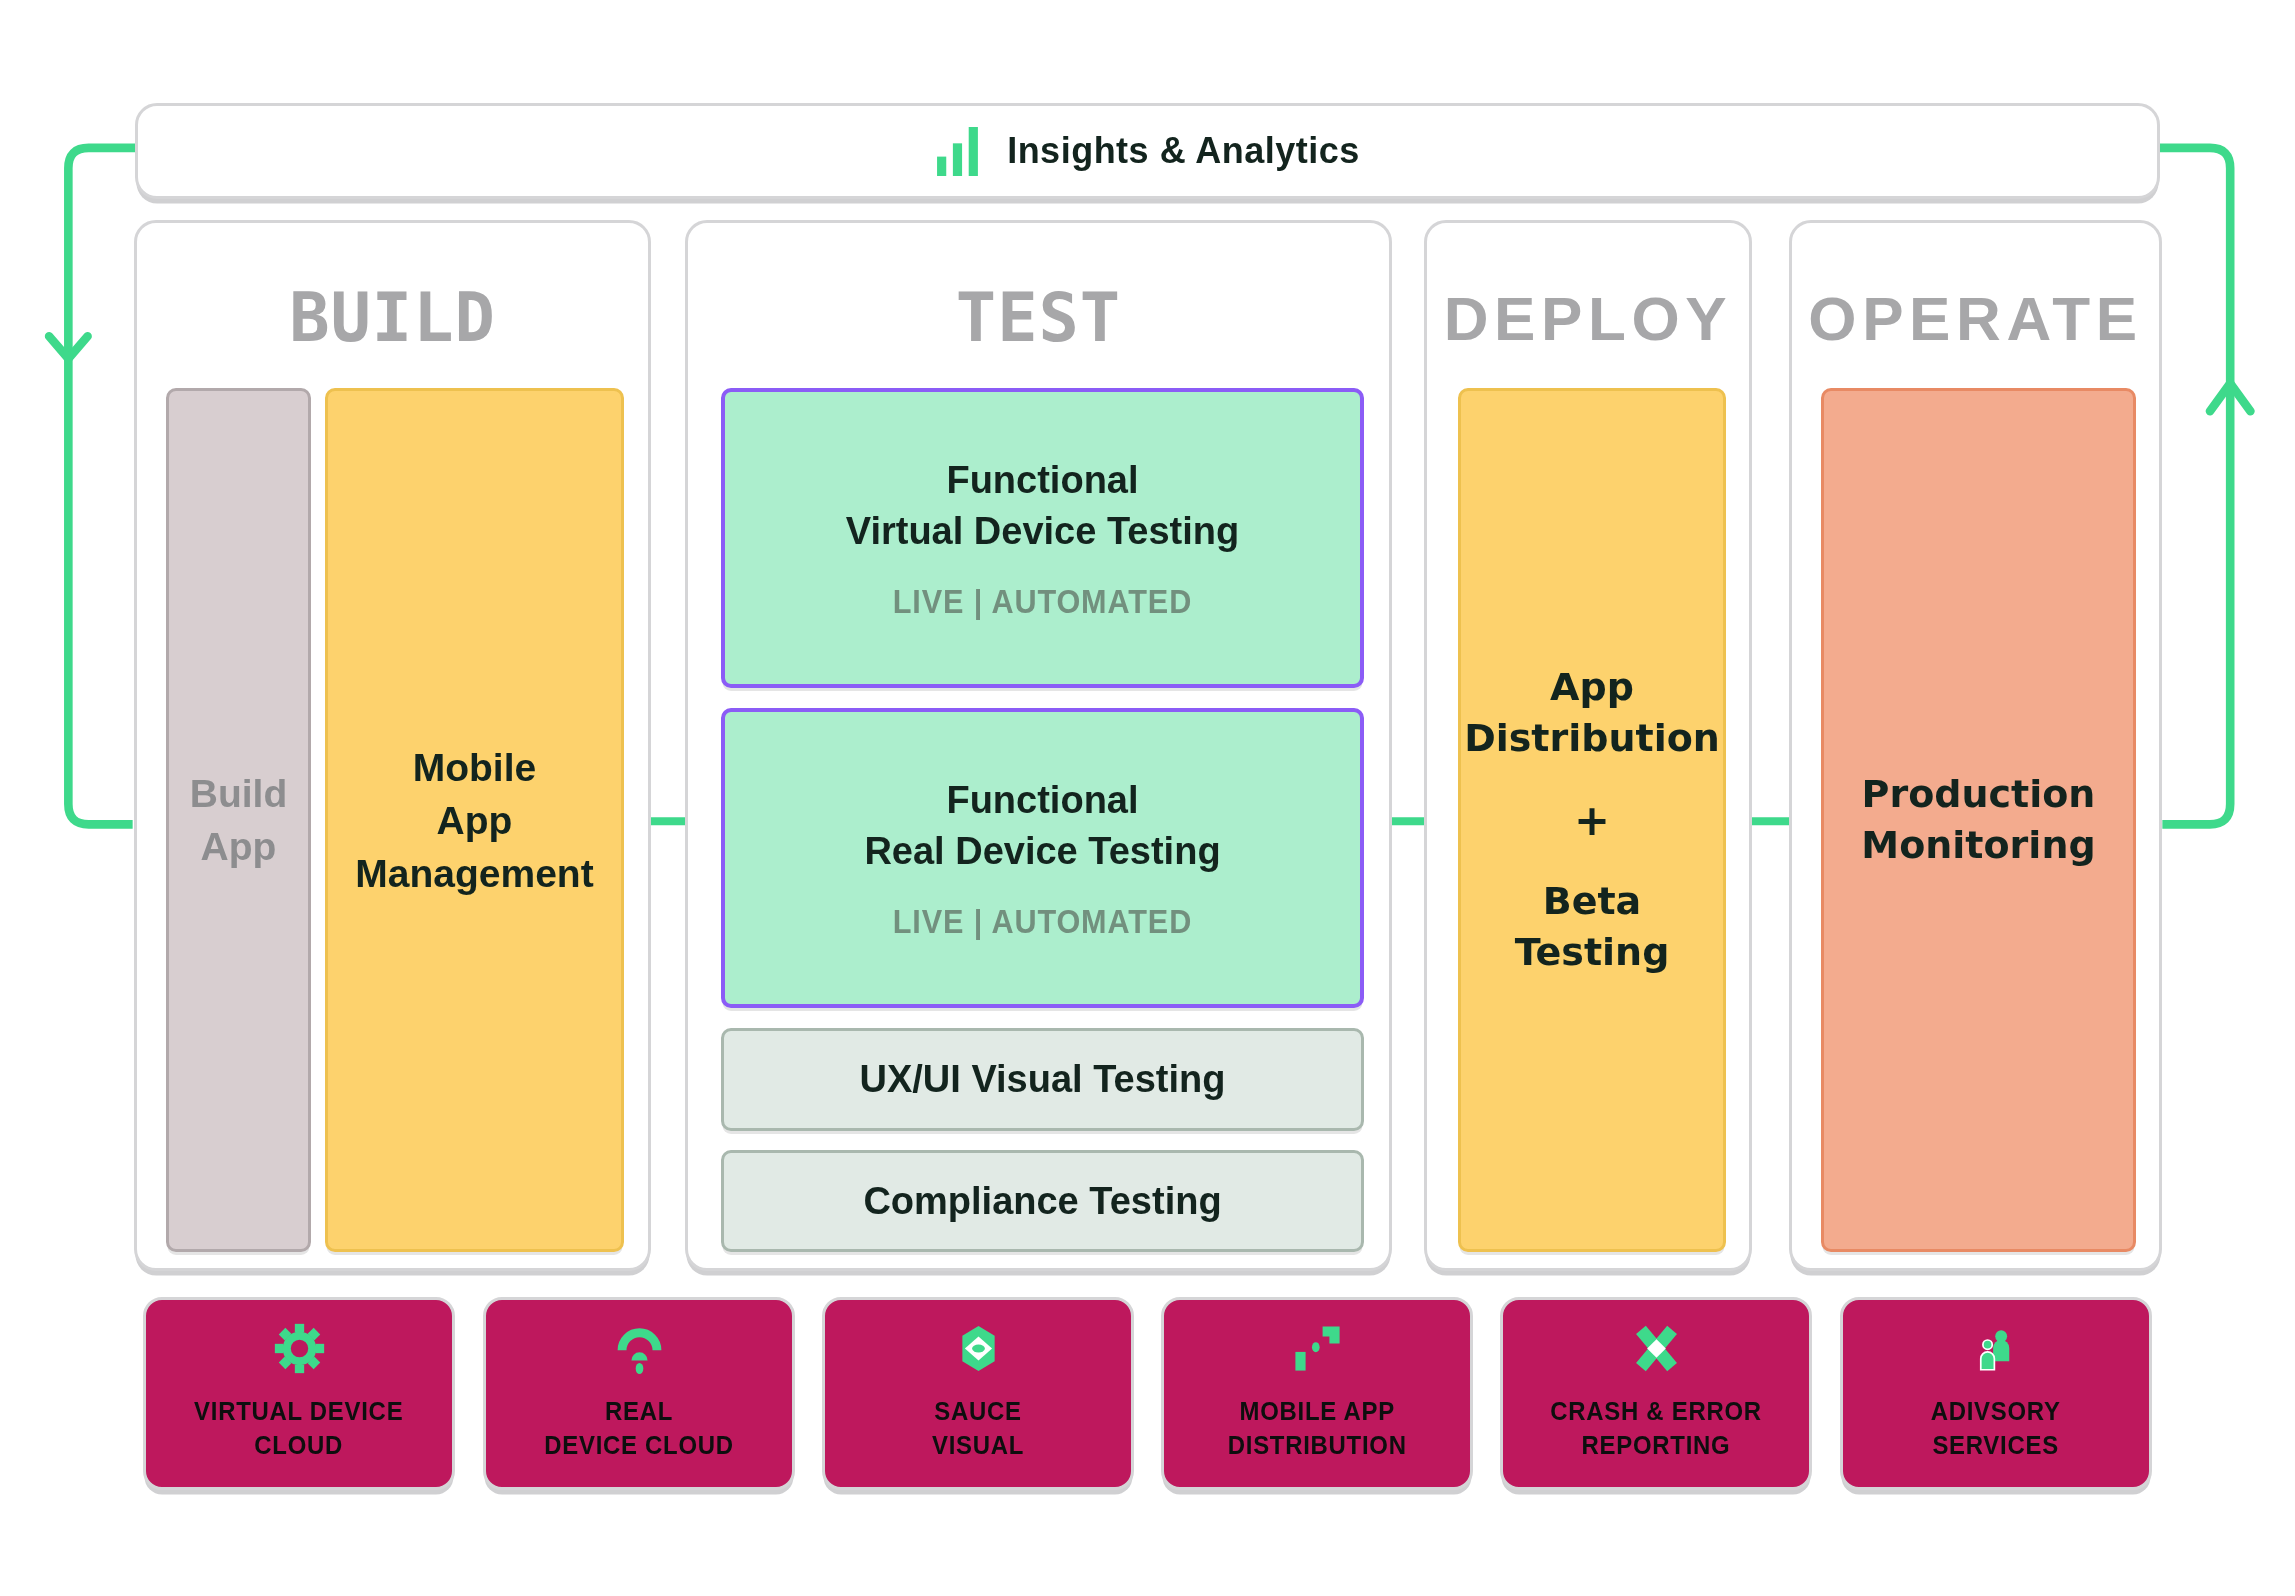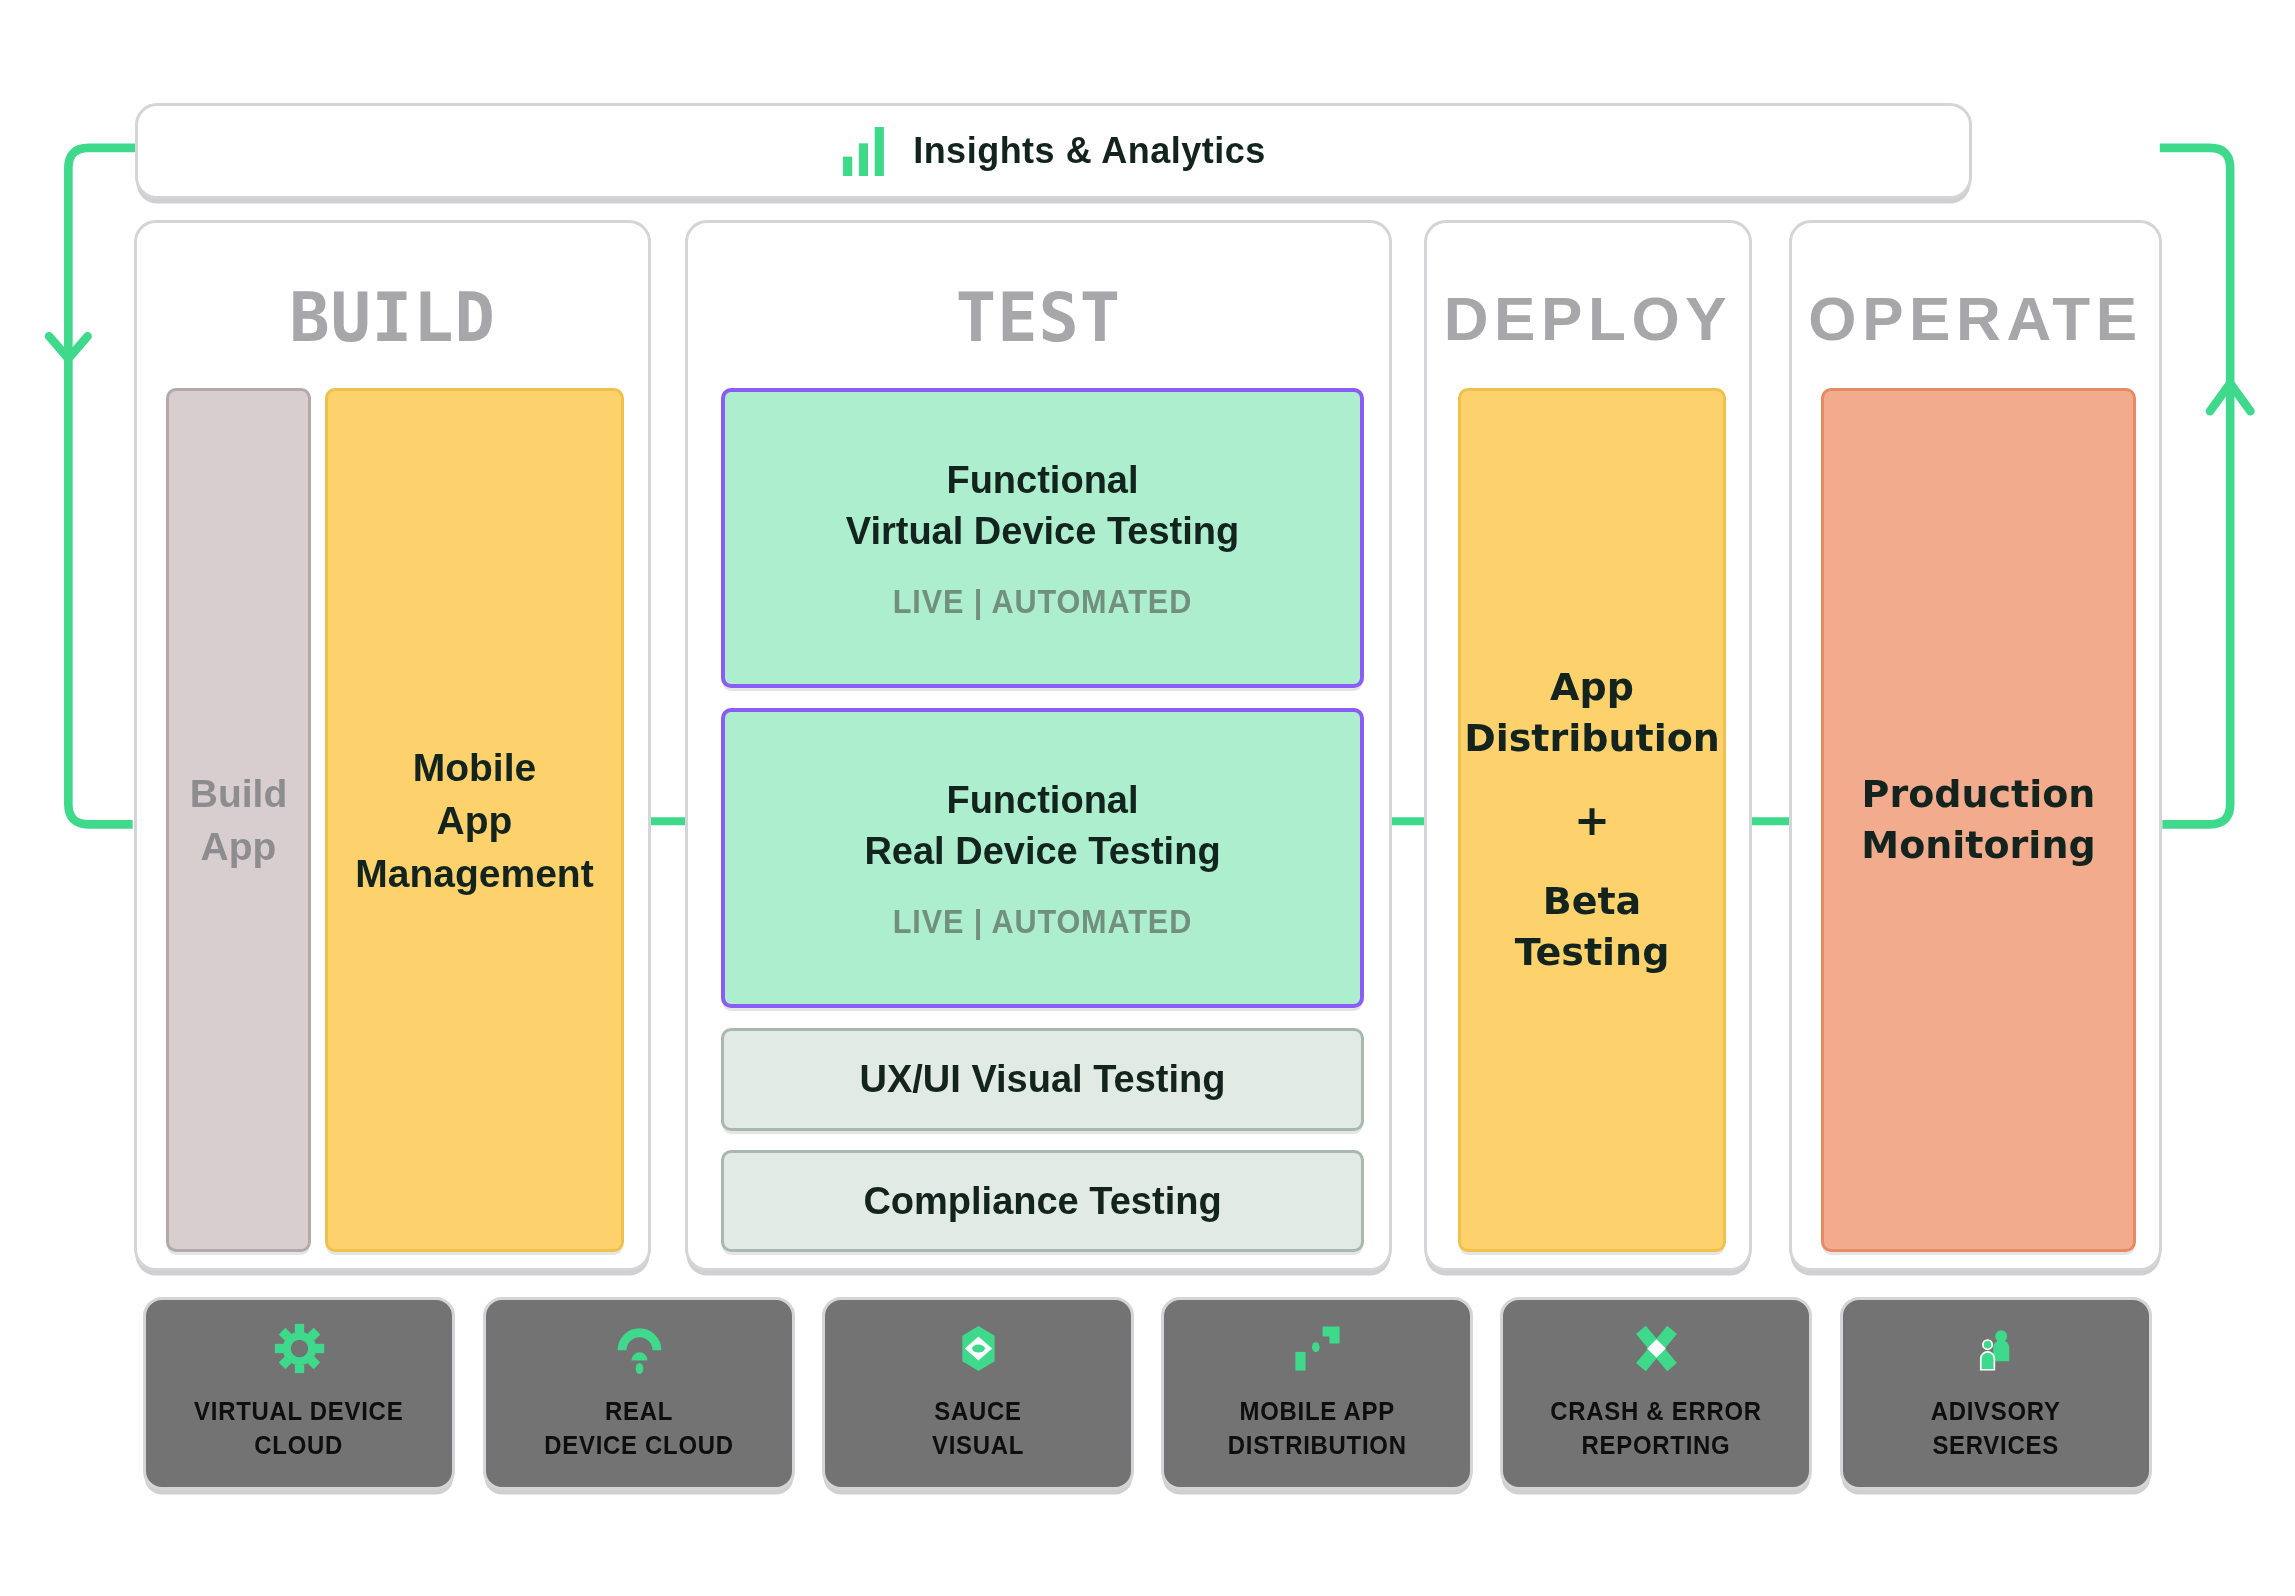"Insights & Analytics" .topbar { width: 1837px -> 2025px }
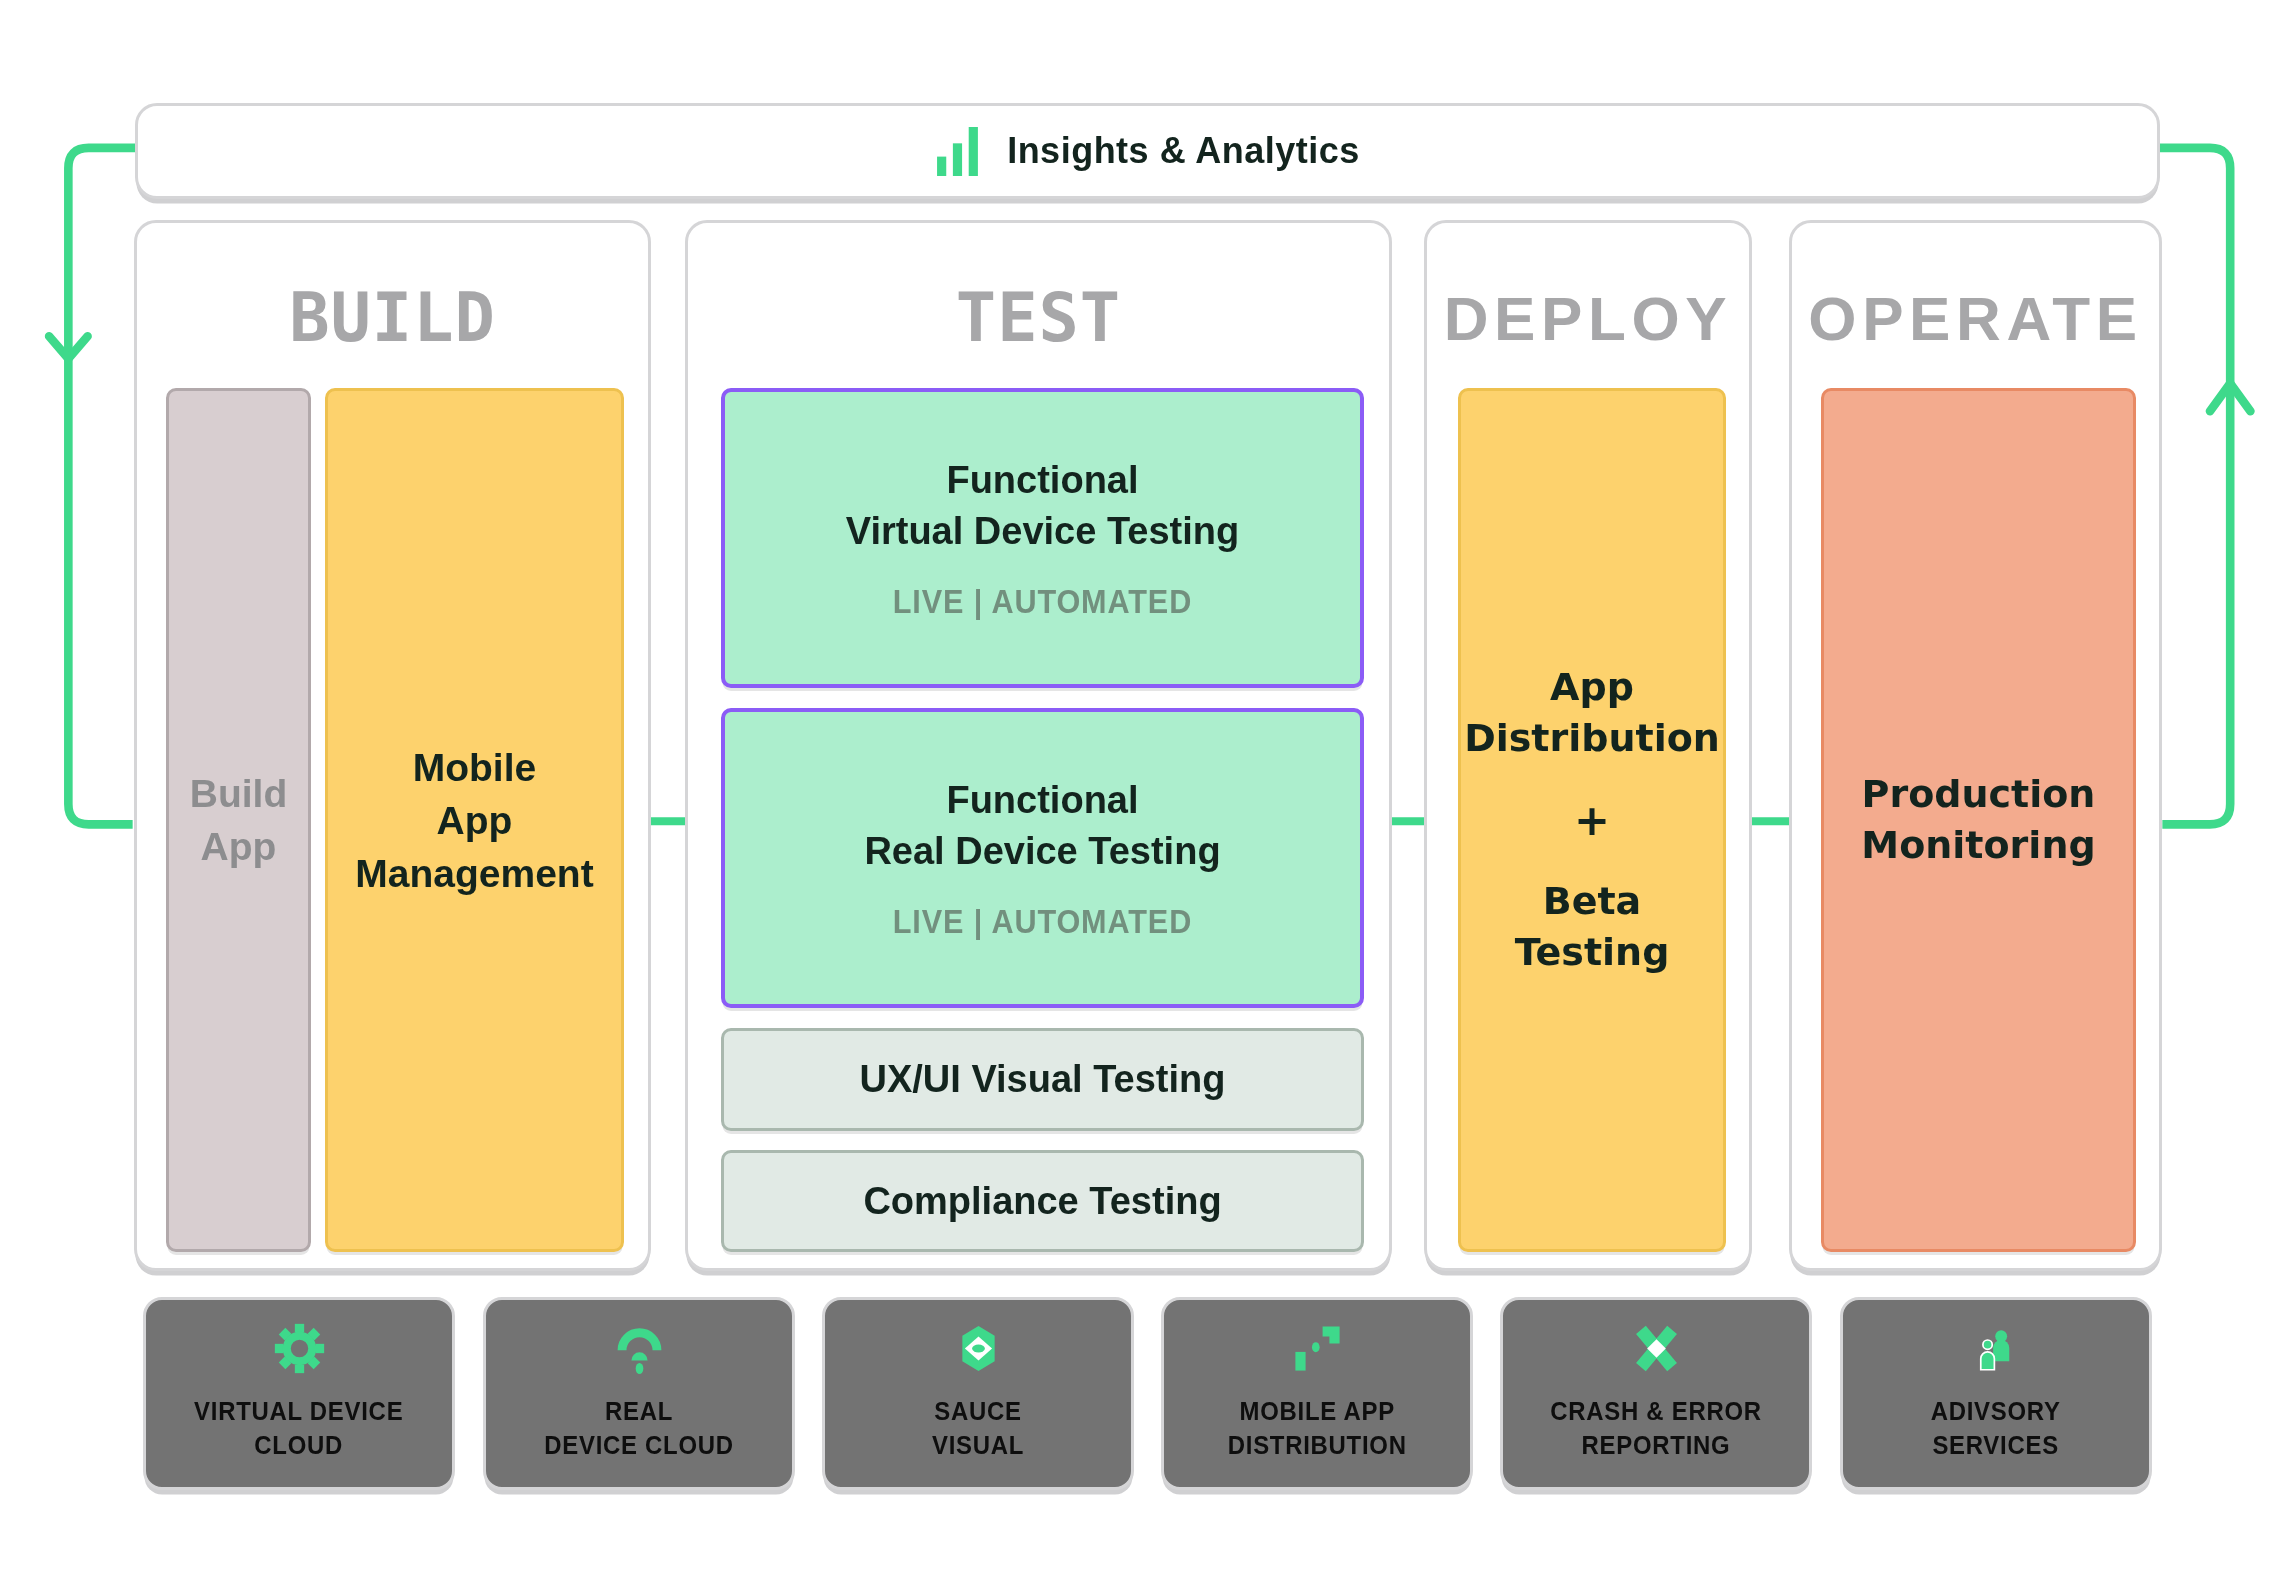"VIRTUAL DEVICE" .svc-card { background: #737373 -> #be185d }
